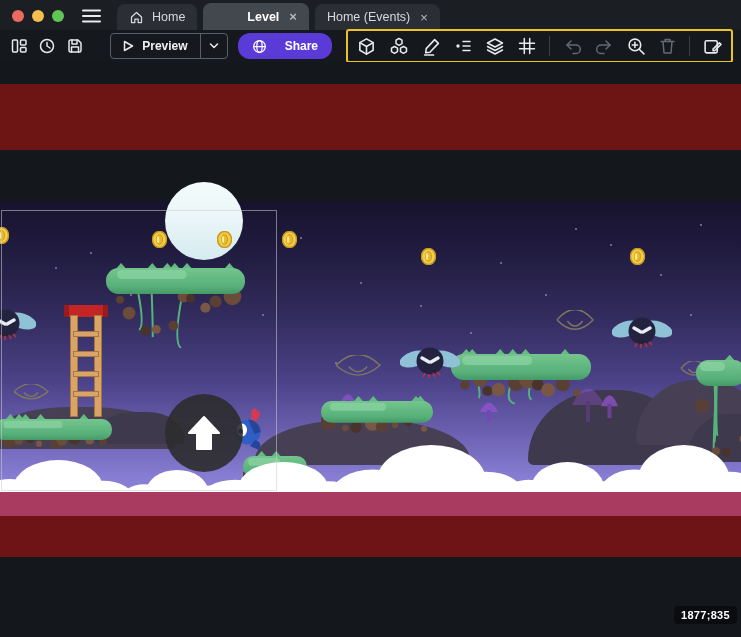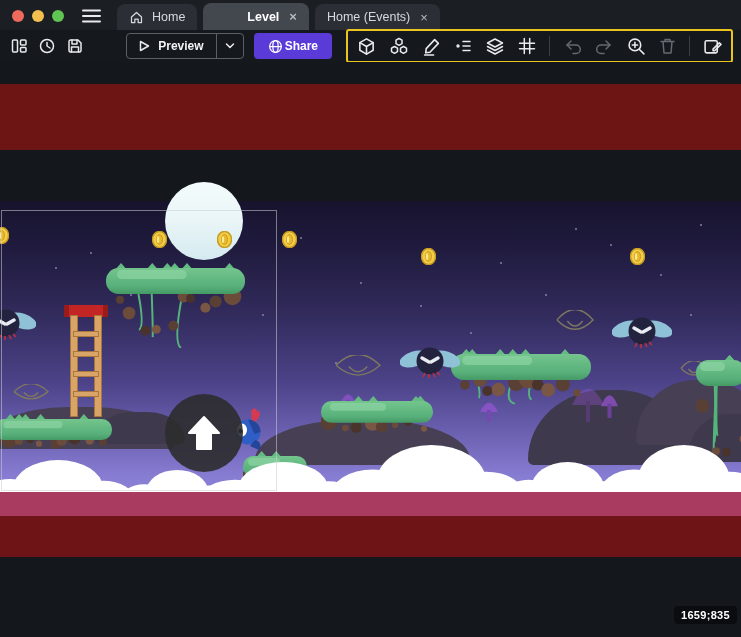"Share" .btn-share { border-radius: 4px -> 12px; gap: 2px -> 18px }
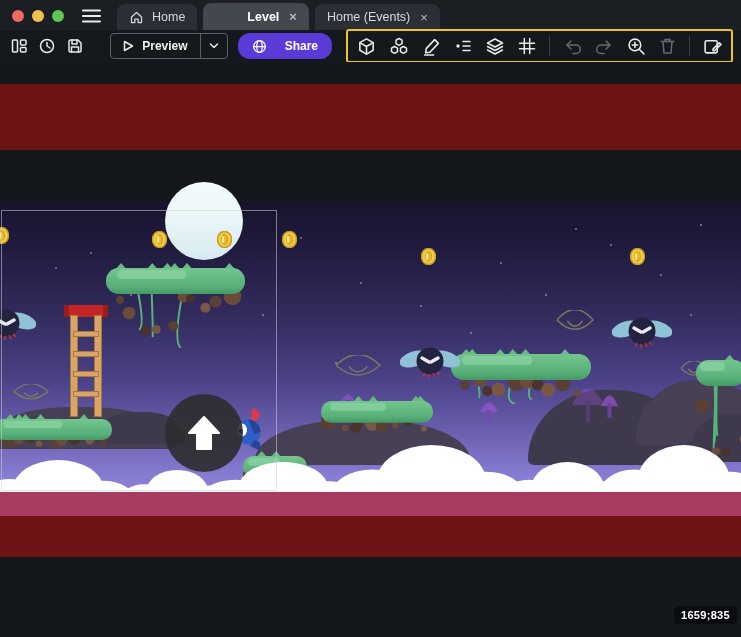"1659;835" div.coord-badge { text: 1659 -> 1877 }
